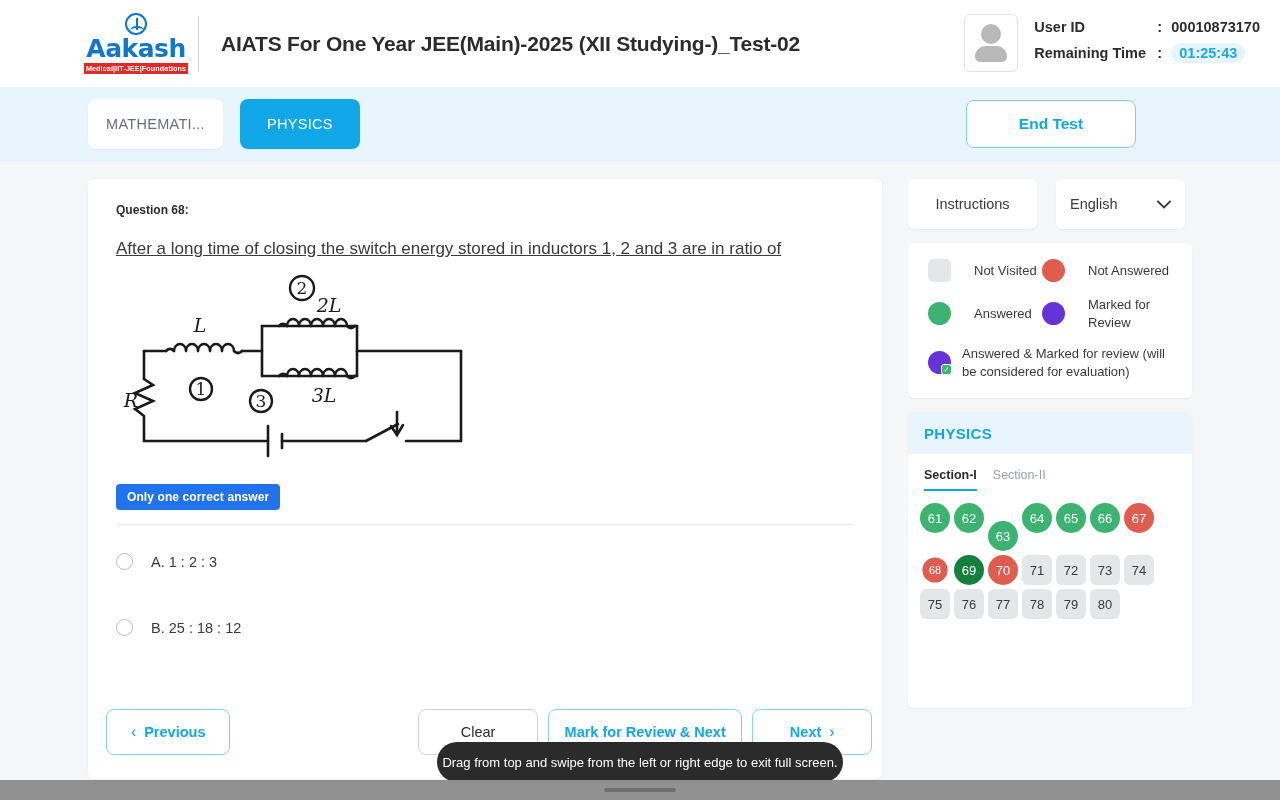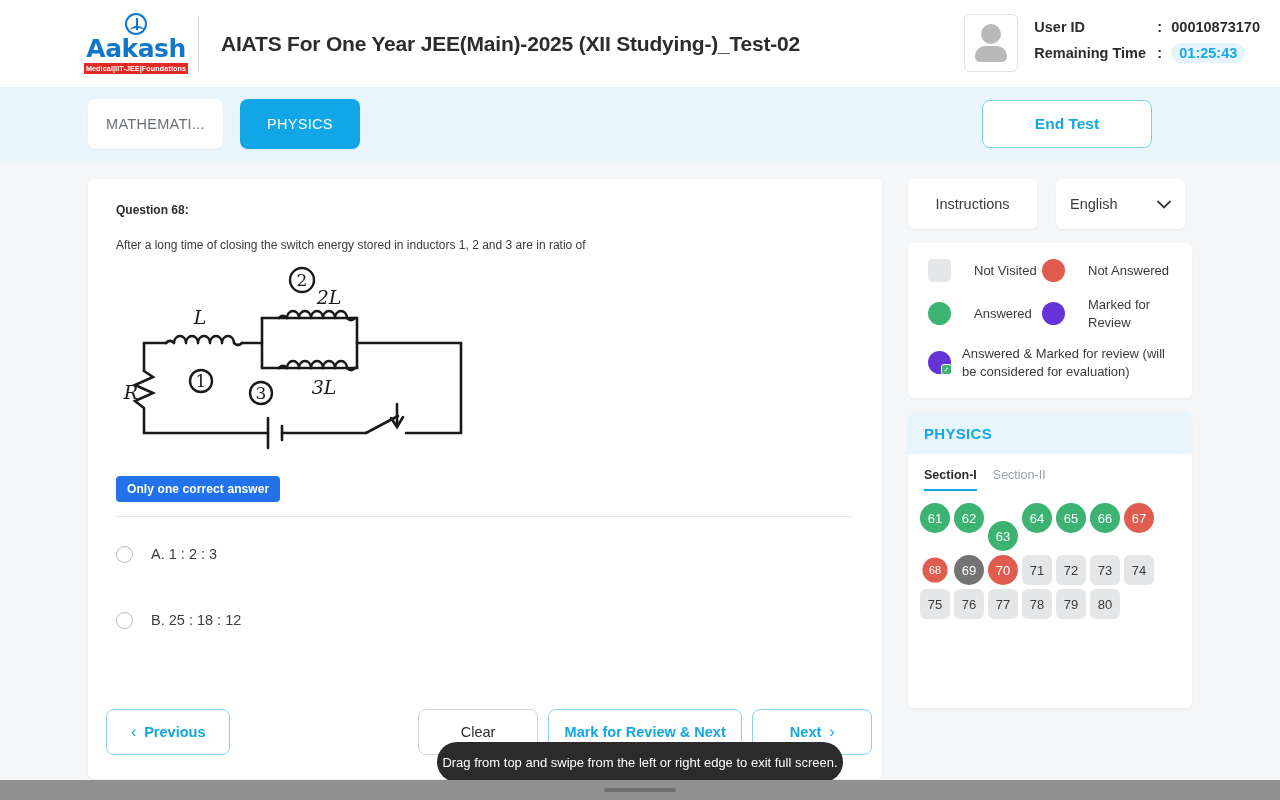"End Test" .end-test { right: 128px -> 144px }
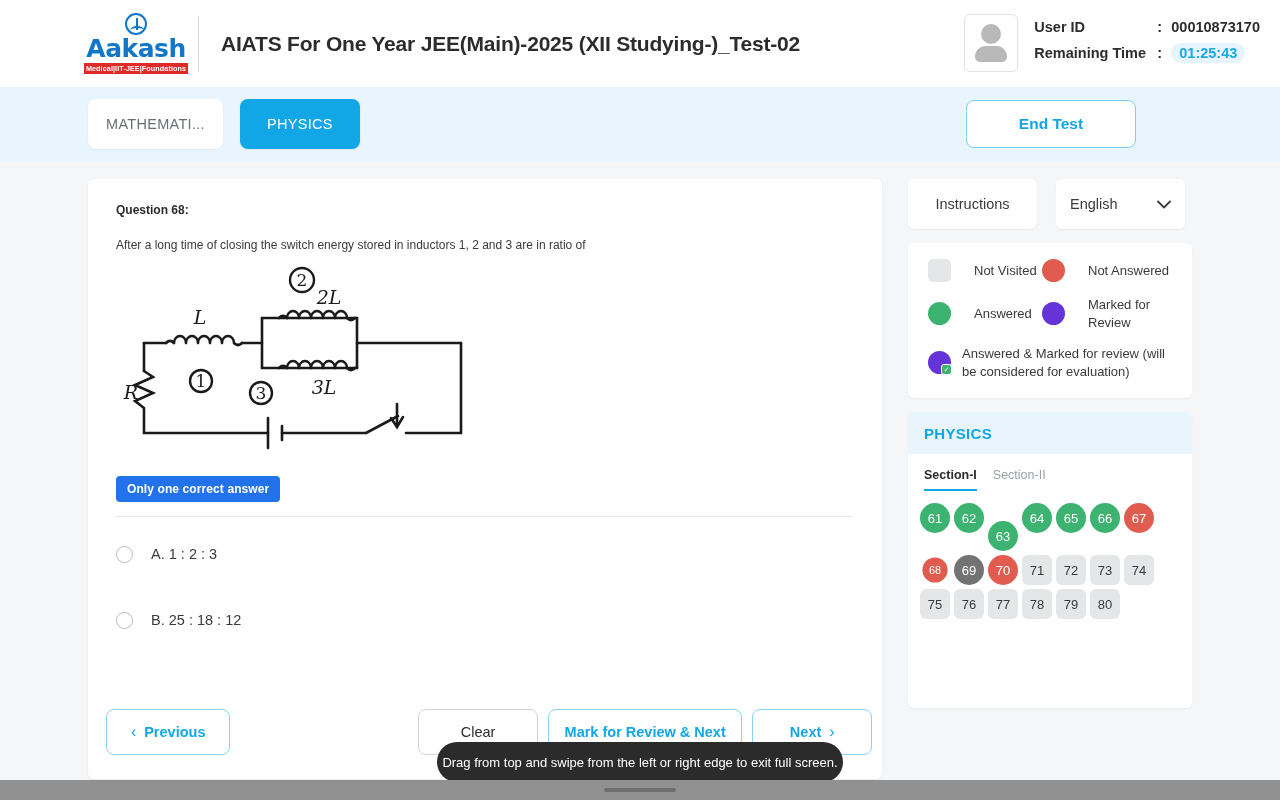"After a long time of" .q-text { font-size: 12px -> 17px; text-decoration: none -> underline }
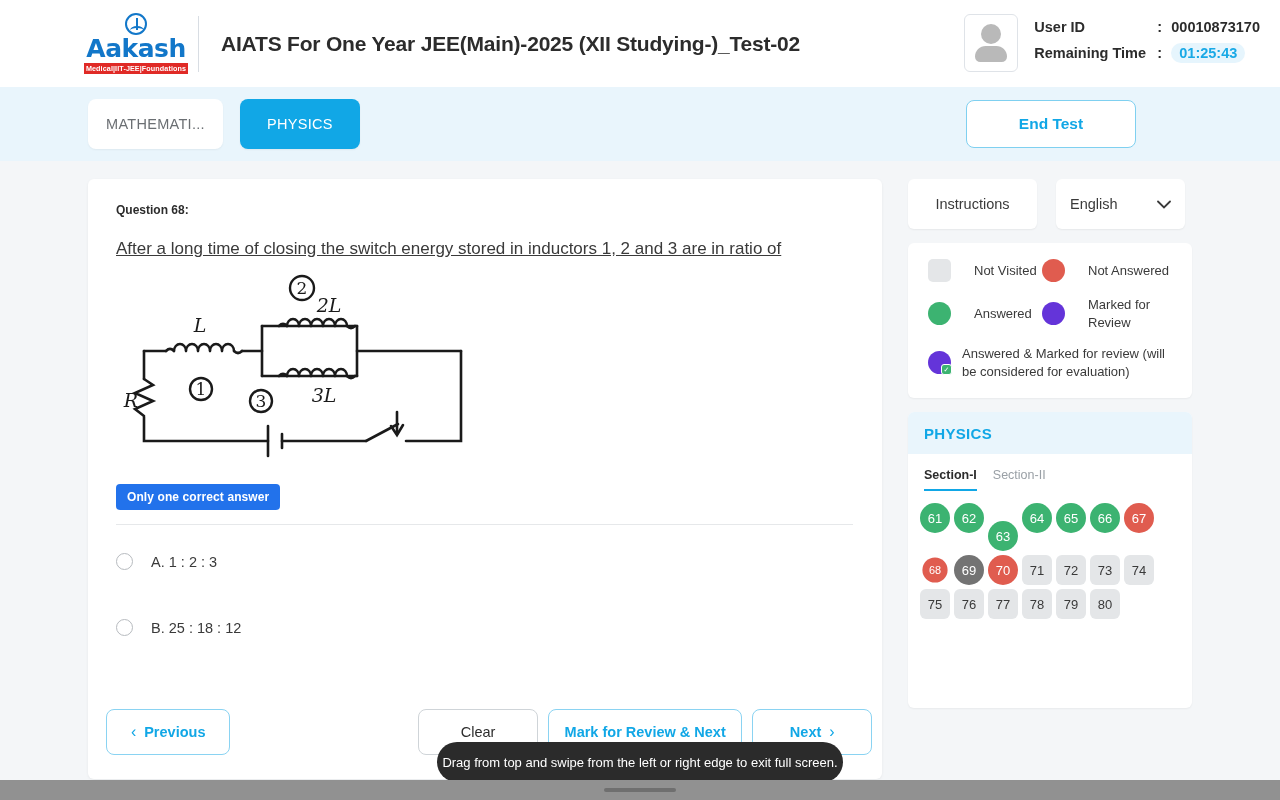"69" div.cell { background: #737373 -> #15803d }
